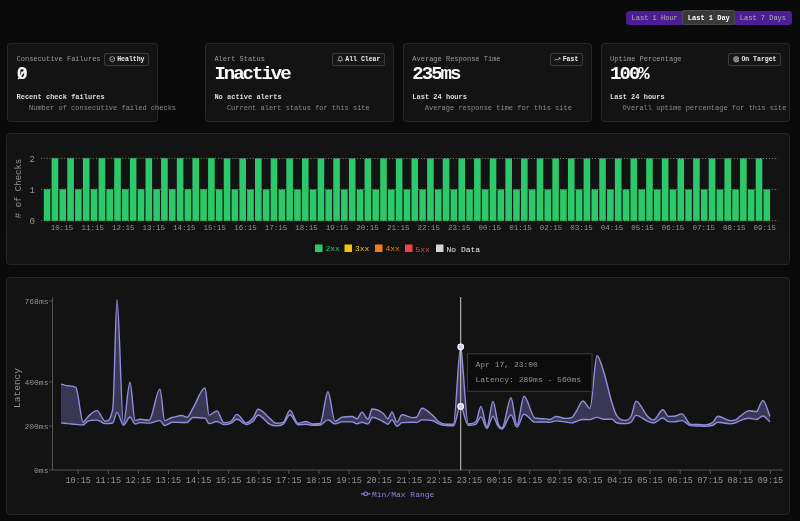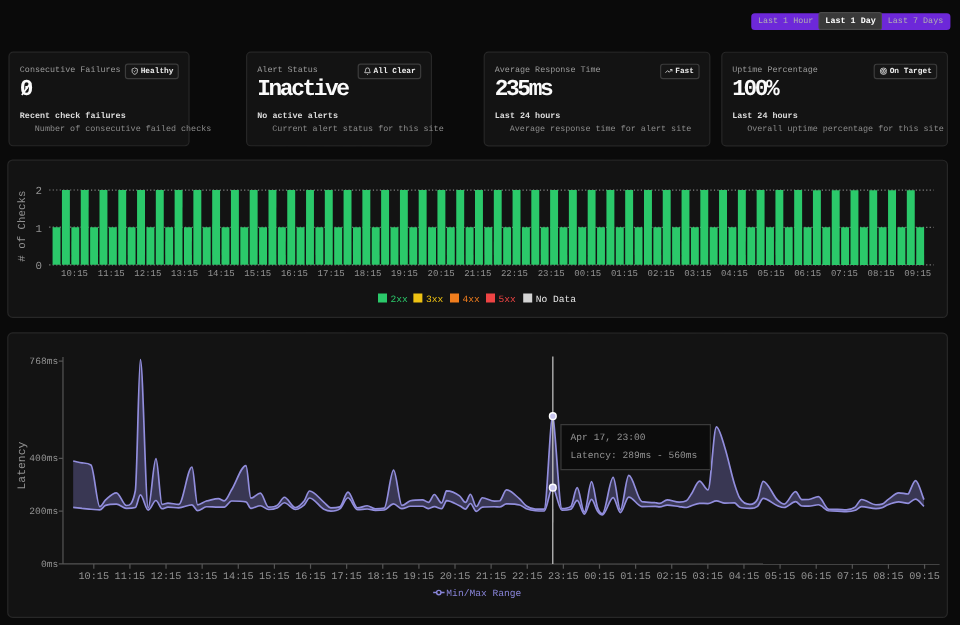"Last 1 Hour" #seg { background: #6d28d9 -> #4c1d95 }
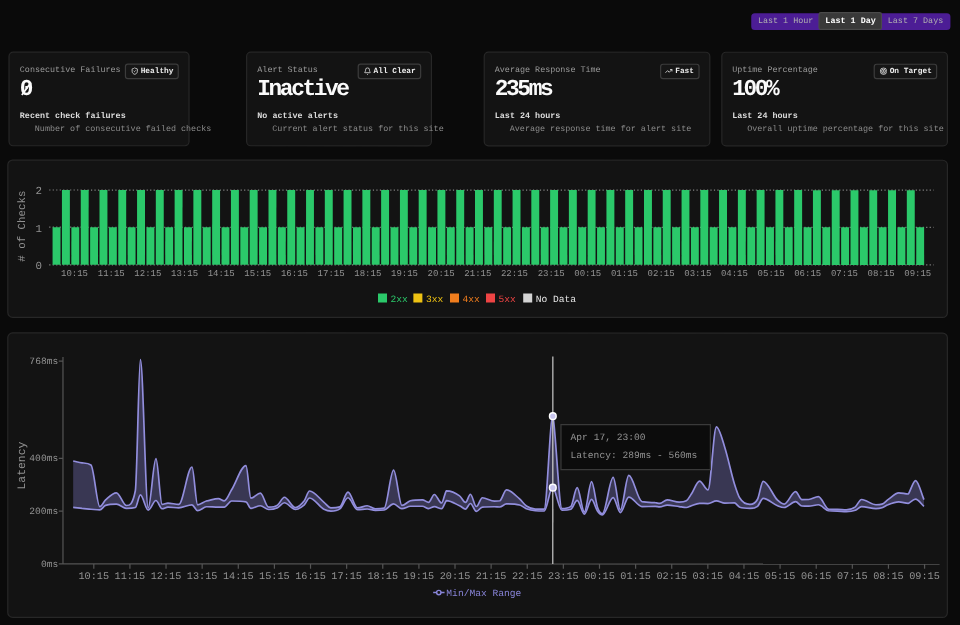"Alert Status" div.card { width: 155px -> 189px }
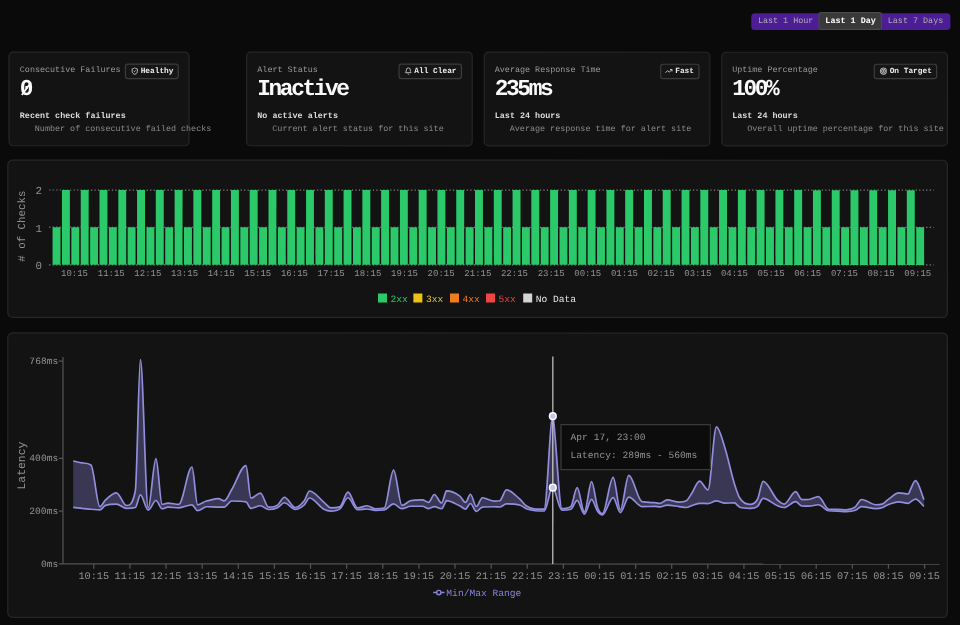"Average response time for alert" div.desc { text: alert -> this }
